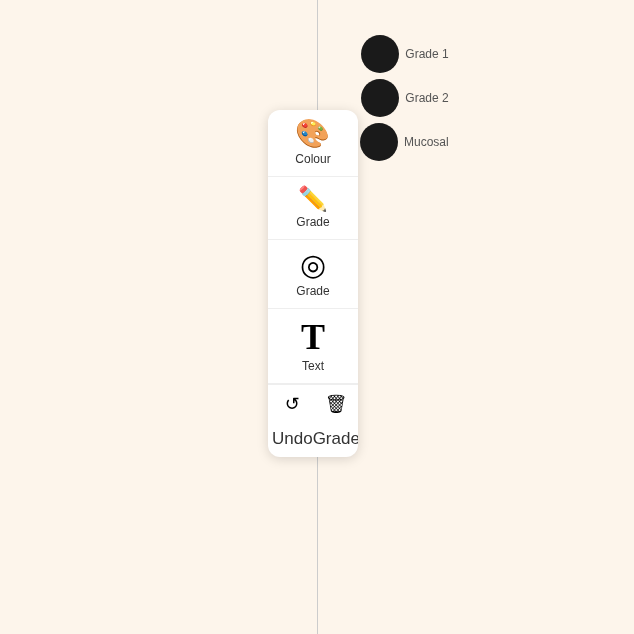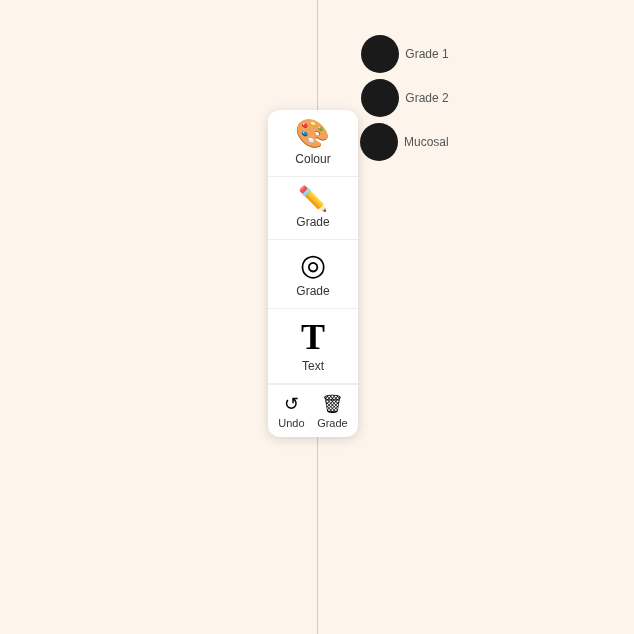"Undo" .action-label { font-size: 11px -> 17px; margin-top: none -> 12px }
